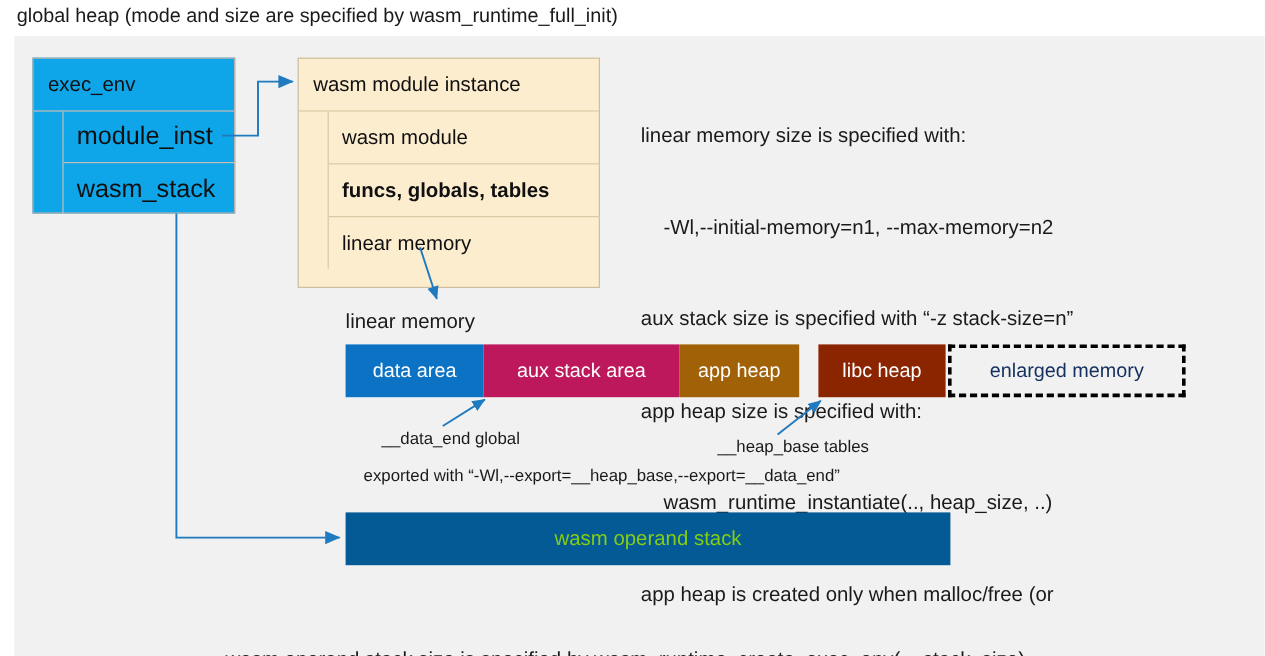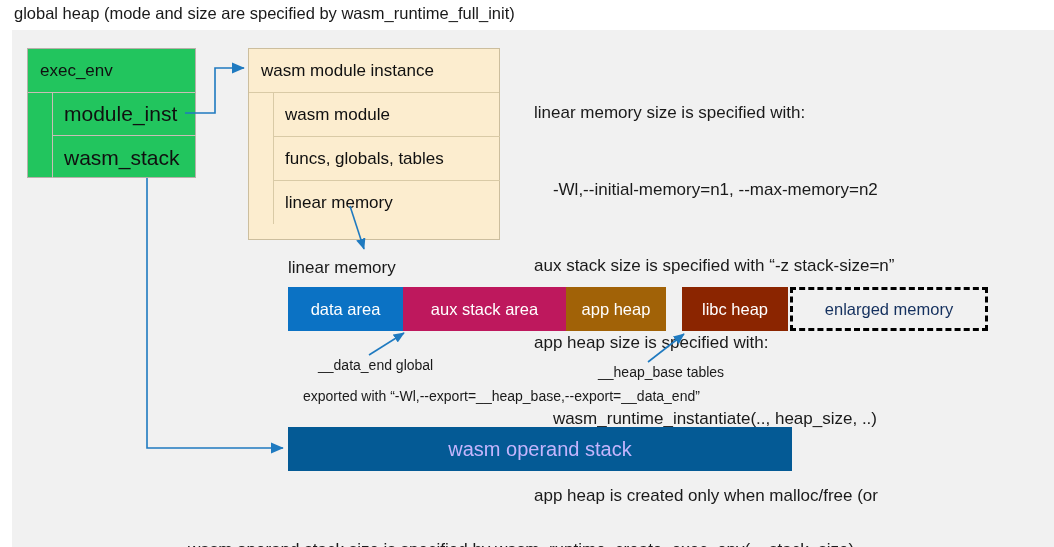"exec_env" .execenv { background: #22c55e -> #0ea5e9 }
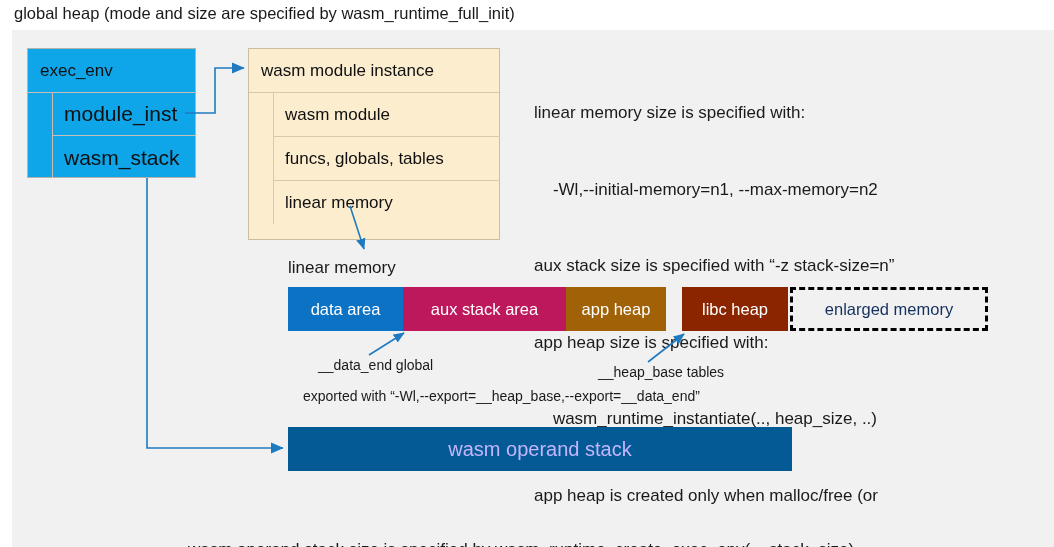"funcs, globals, tables" .modinst .row.r2 { font-weight: none -> bold }
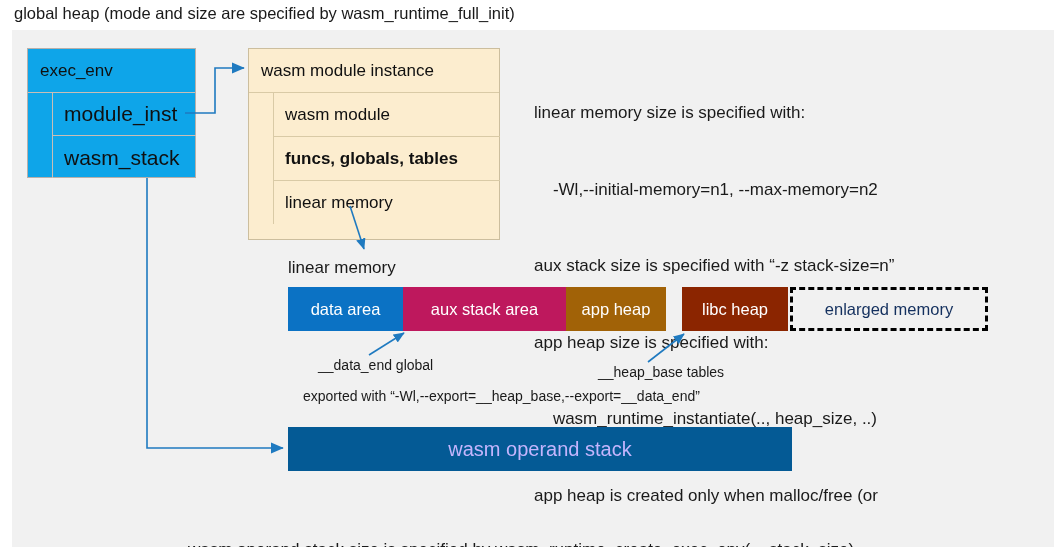"wasm operand stack" .opstack { color: #c4b5fd -> #84cc16; font-size: 20px -> 17px }
